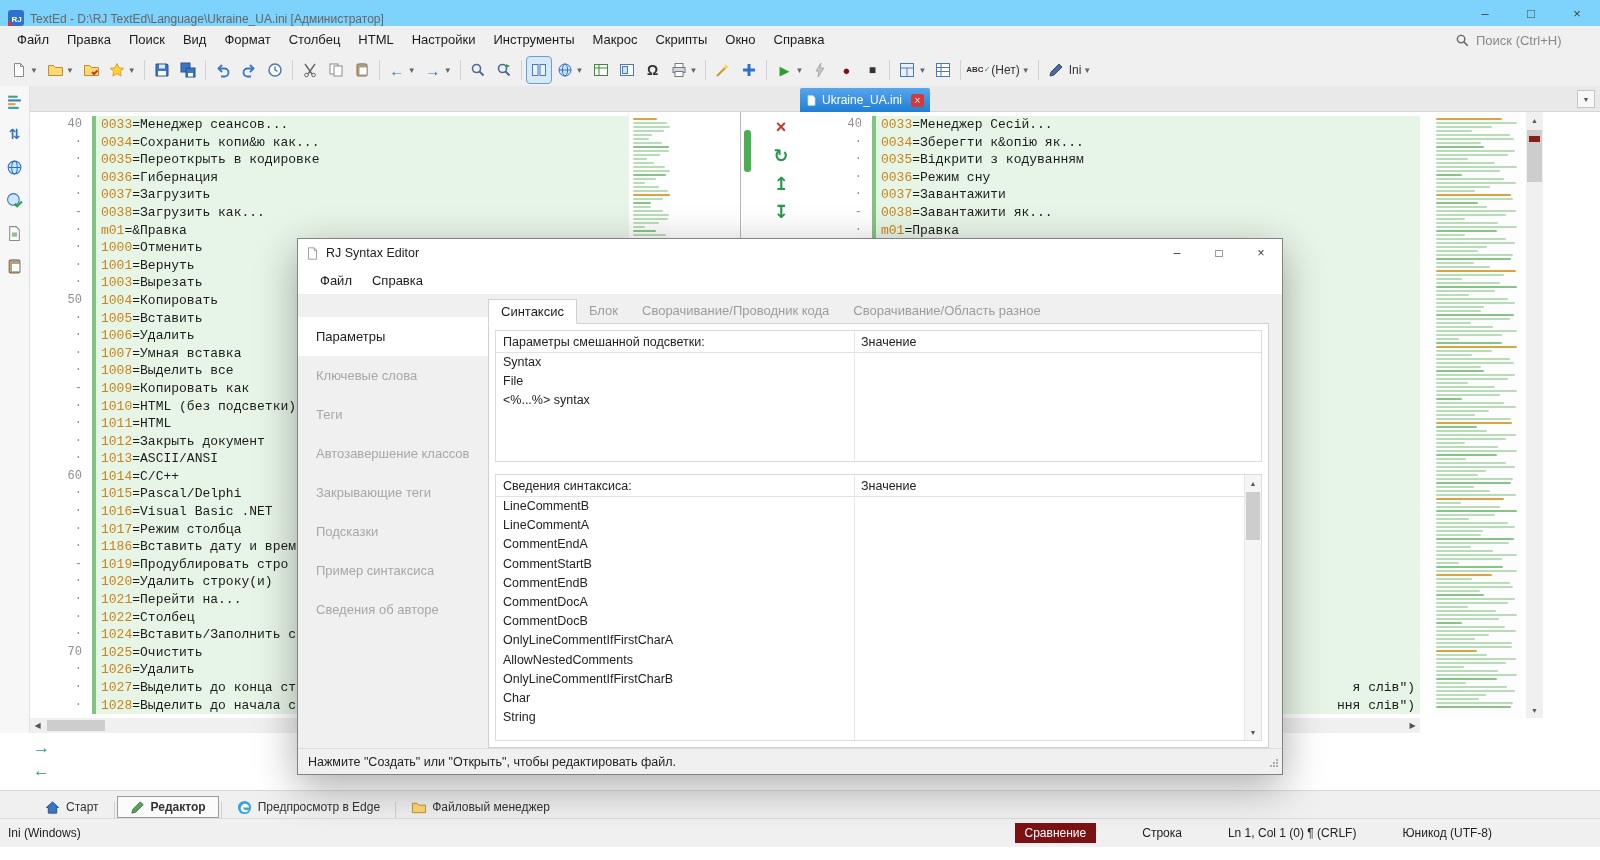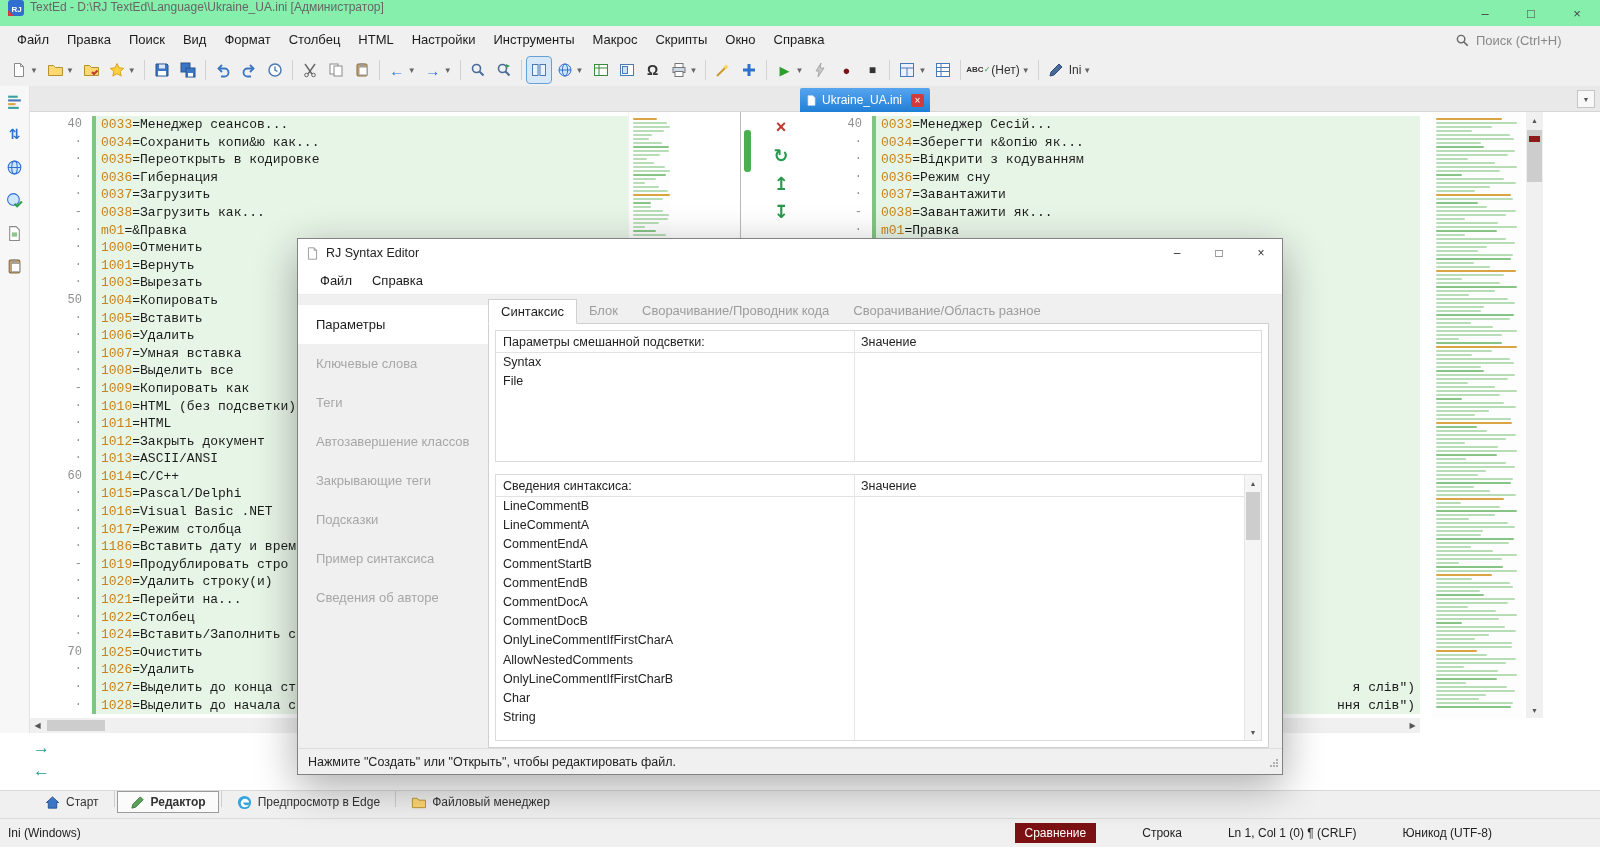"RJ" .titlebar { align-items: flex-start -> flex-end; background: #86efac -> #7dd3fc }
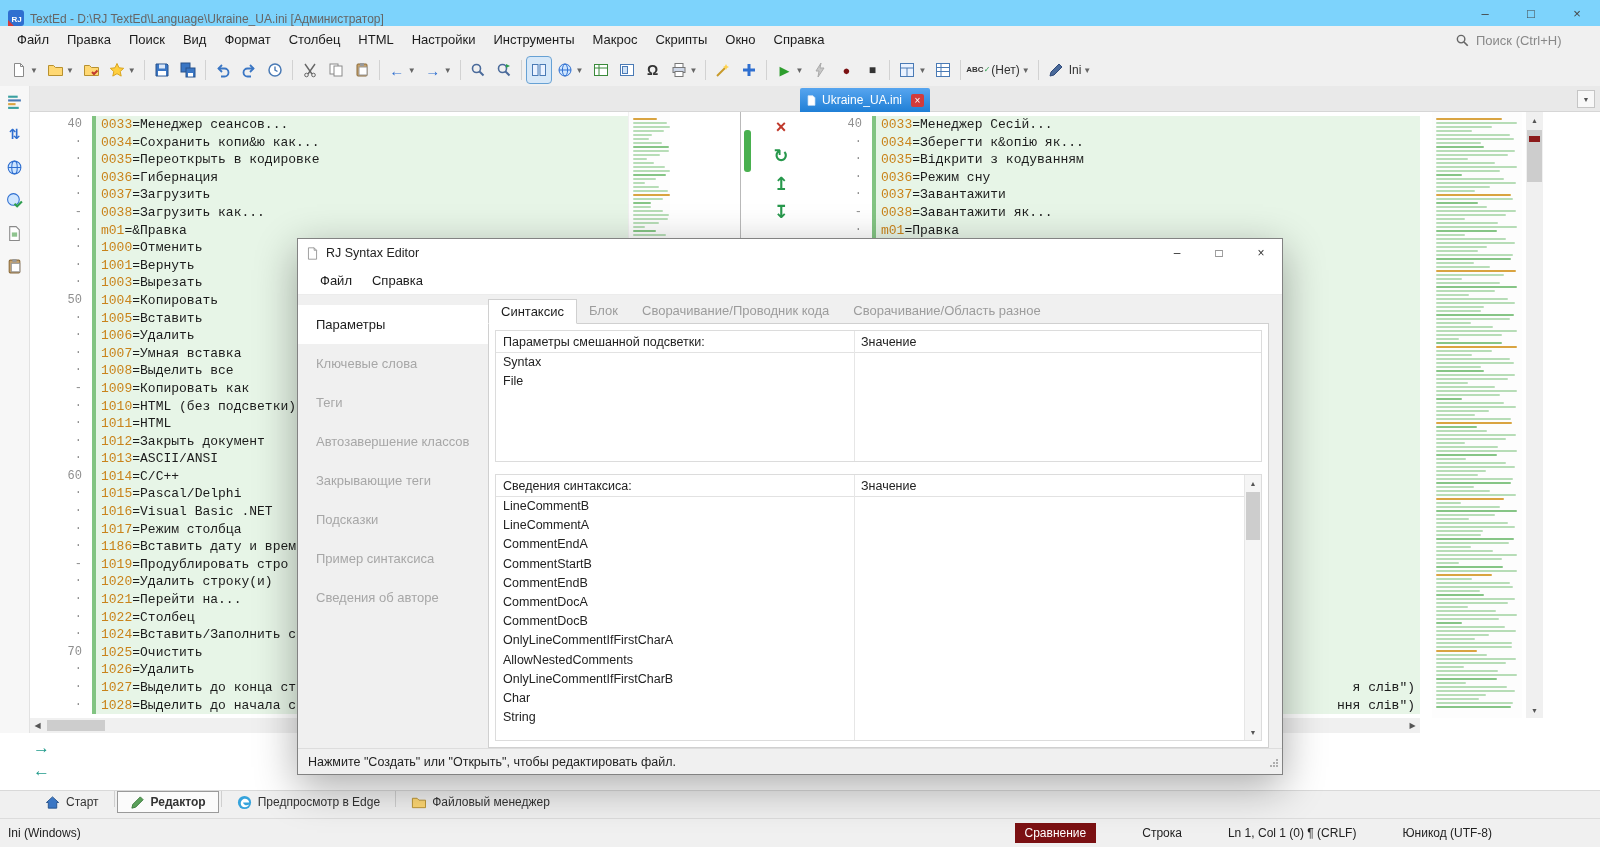"Параметры" .dlg-nav { top: 4px -> 16px }
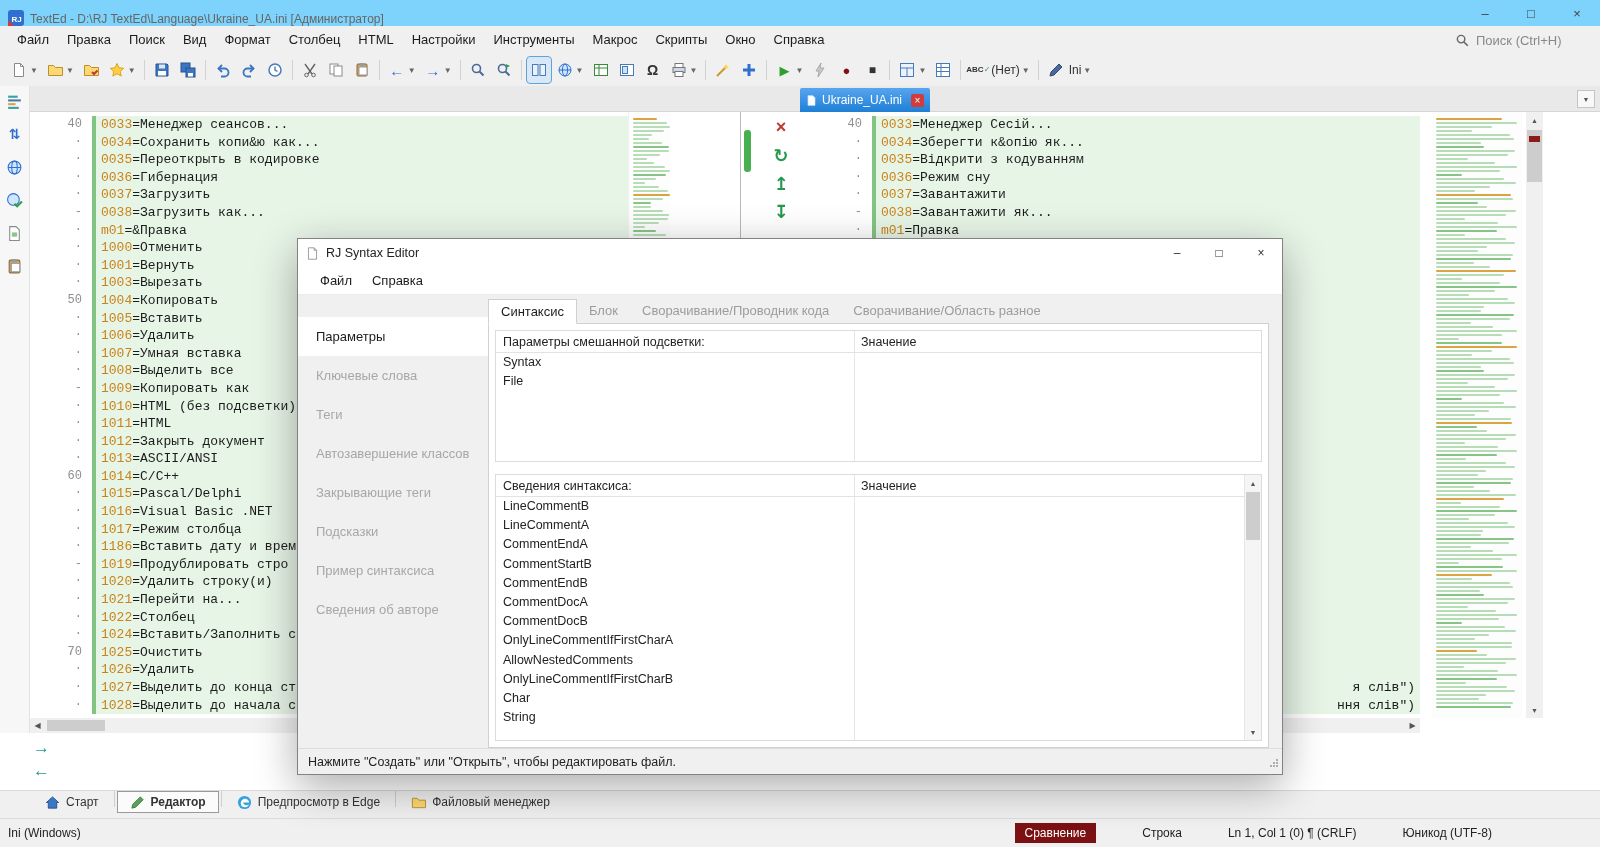"<%...%> syntax" div.tbl-row { html: none -> <div>&lt;%...%&gt; syntax</div> }
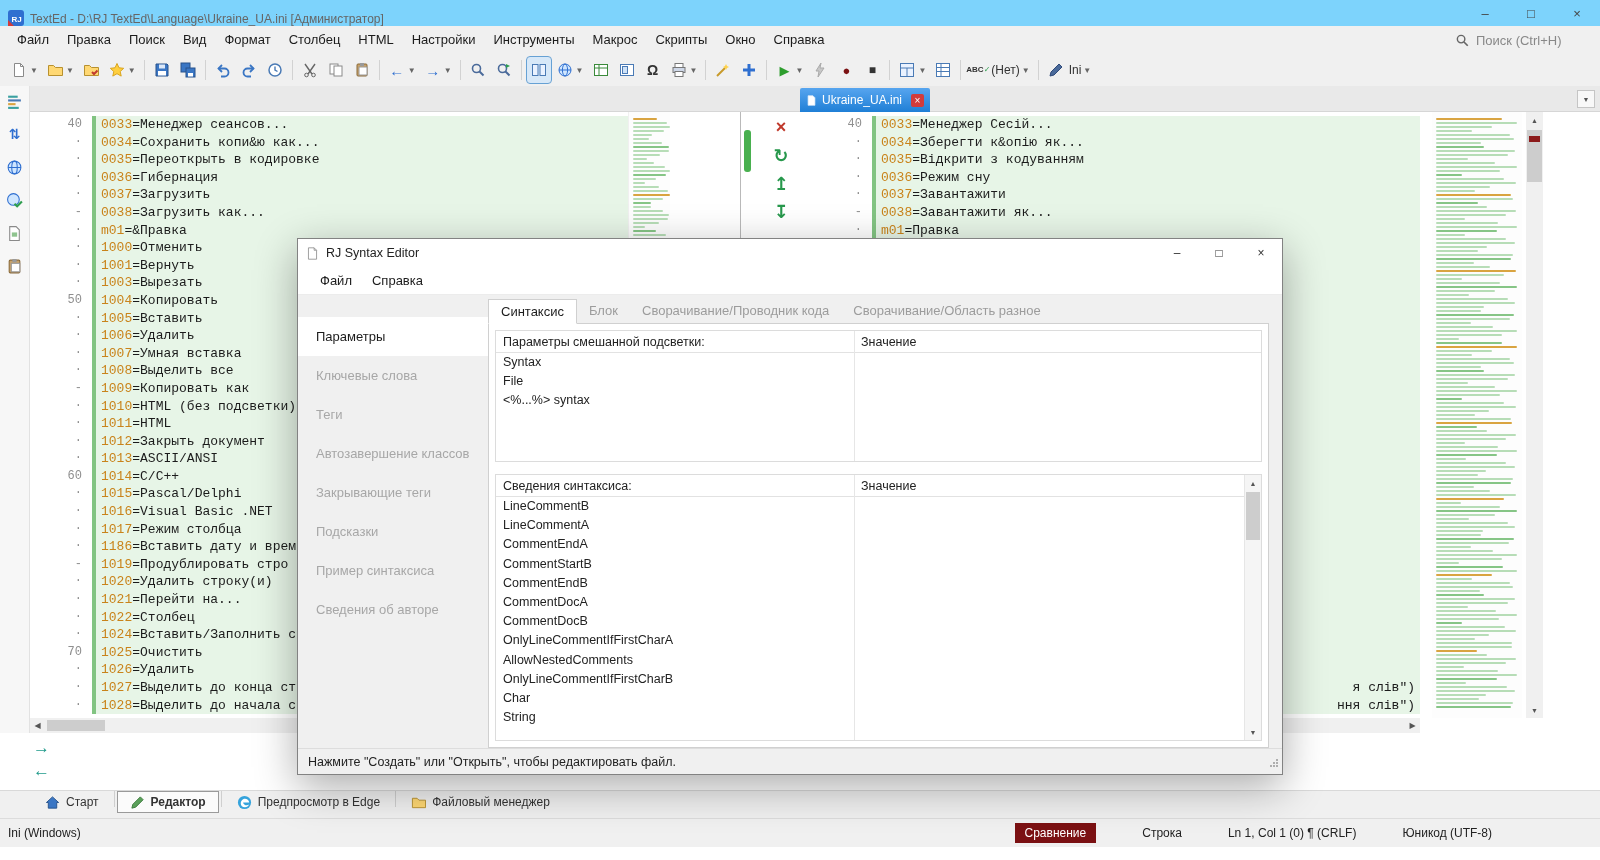"Старт" .bottombar { align-items: flex-start -> flex-end }
